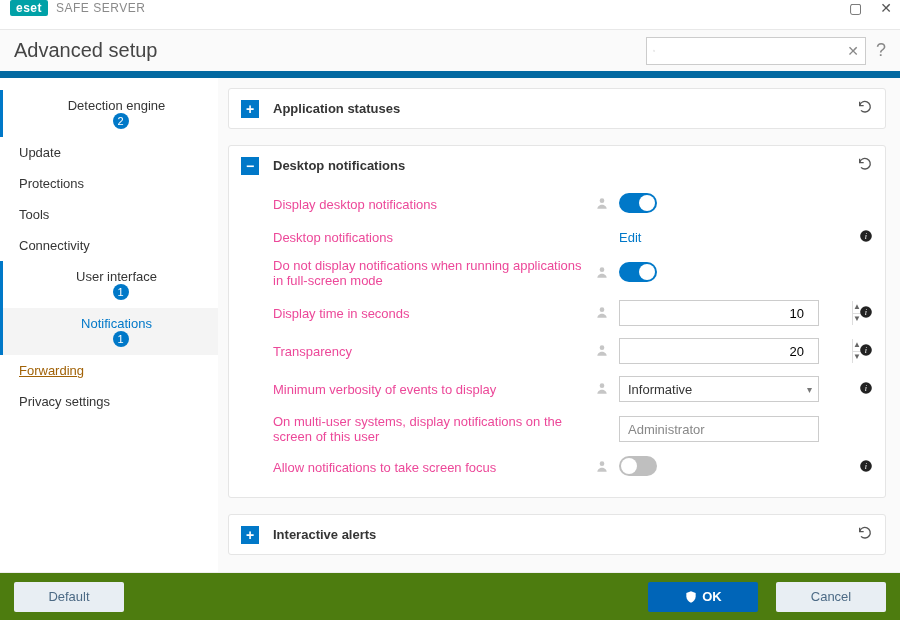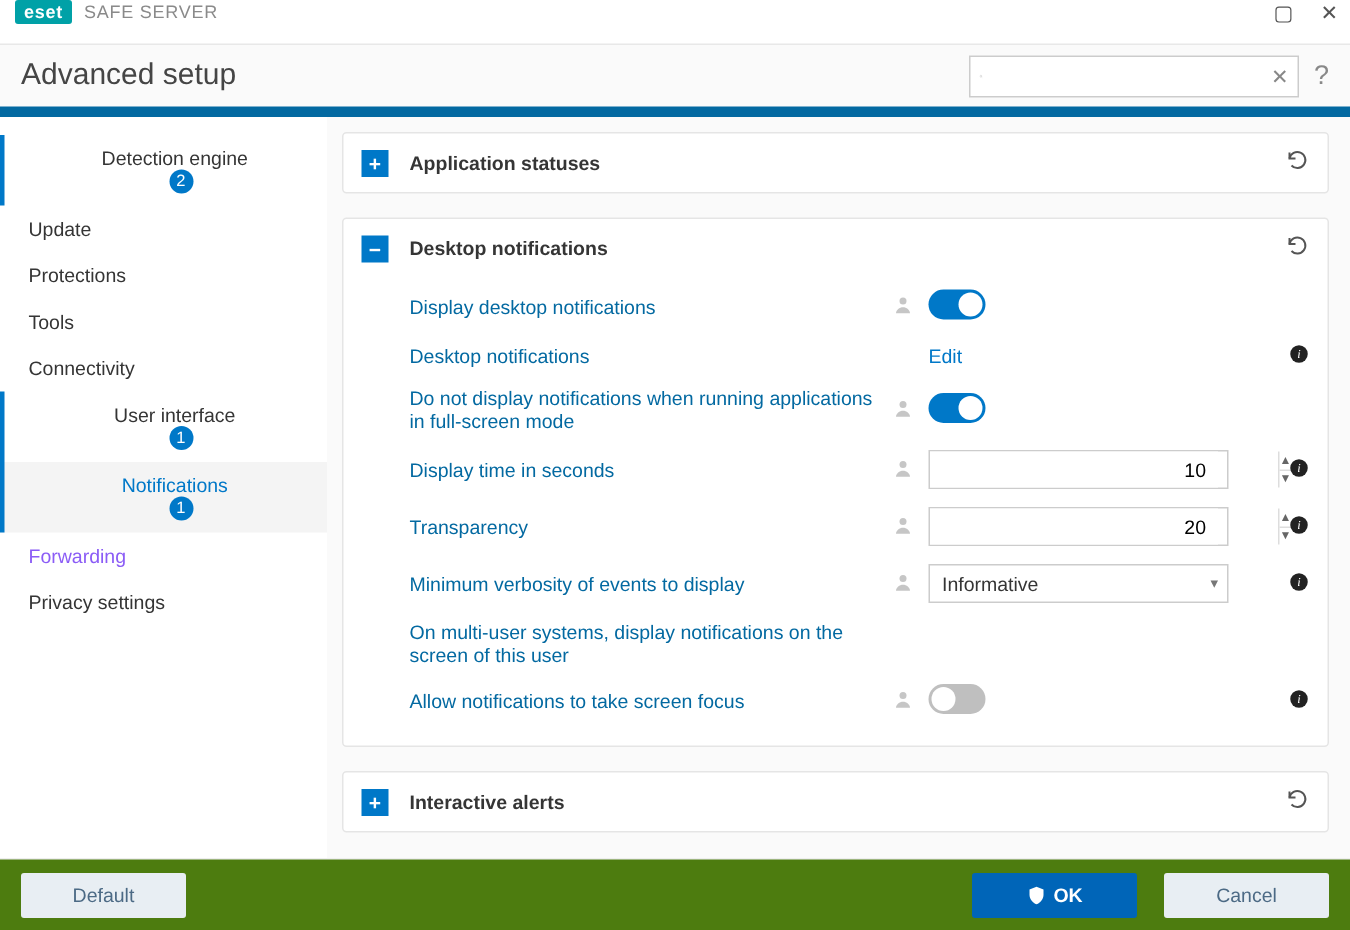"Display desktop notifications" .row .label { color: #0369a1 -> #ec4899 }
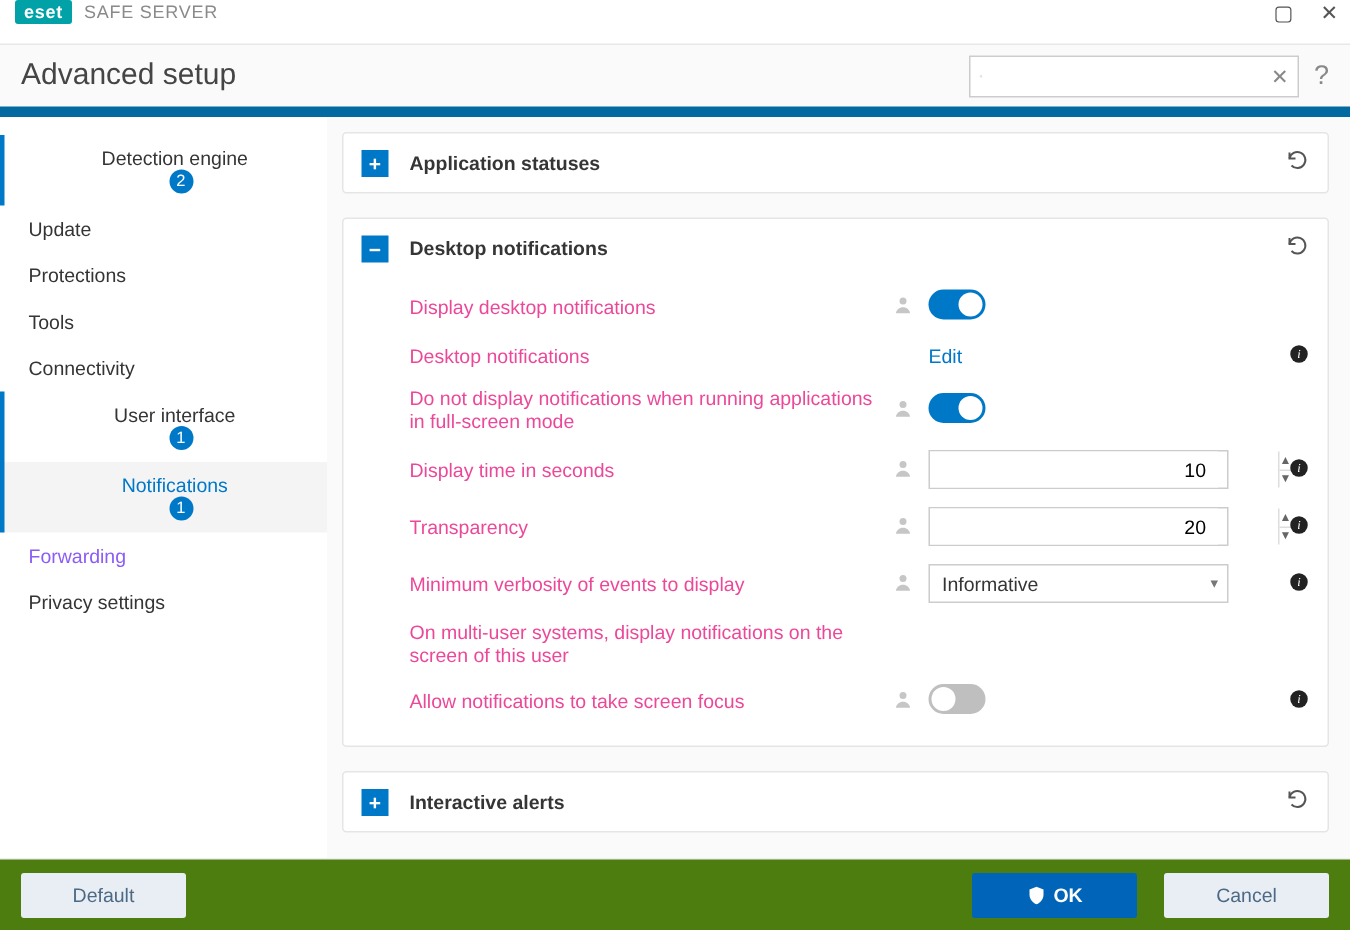"Forwarding" .nav-item.parent-active { color: #8b5cf6 -> #a16207; text-decoration: none -> underline }
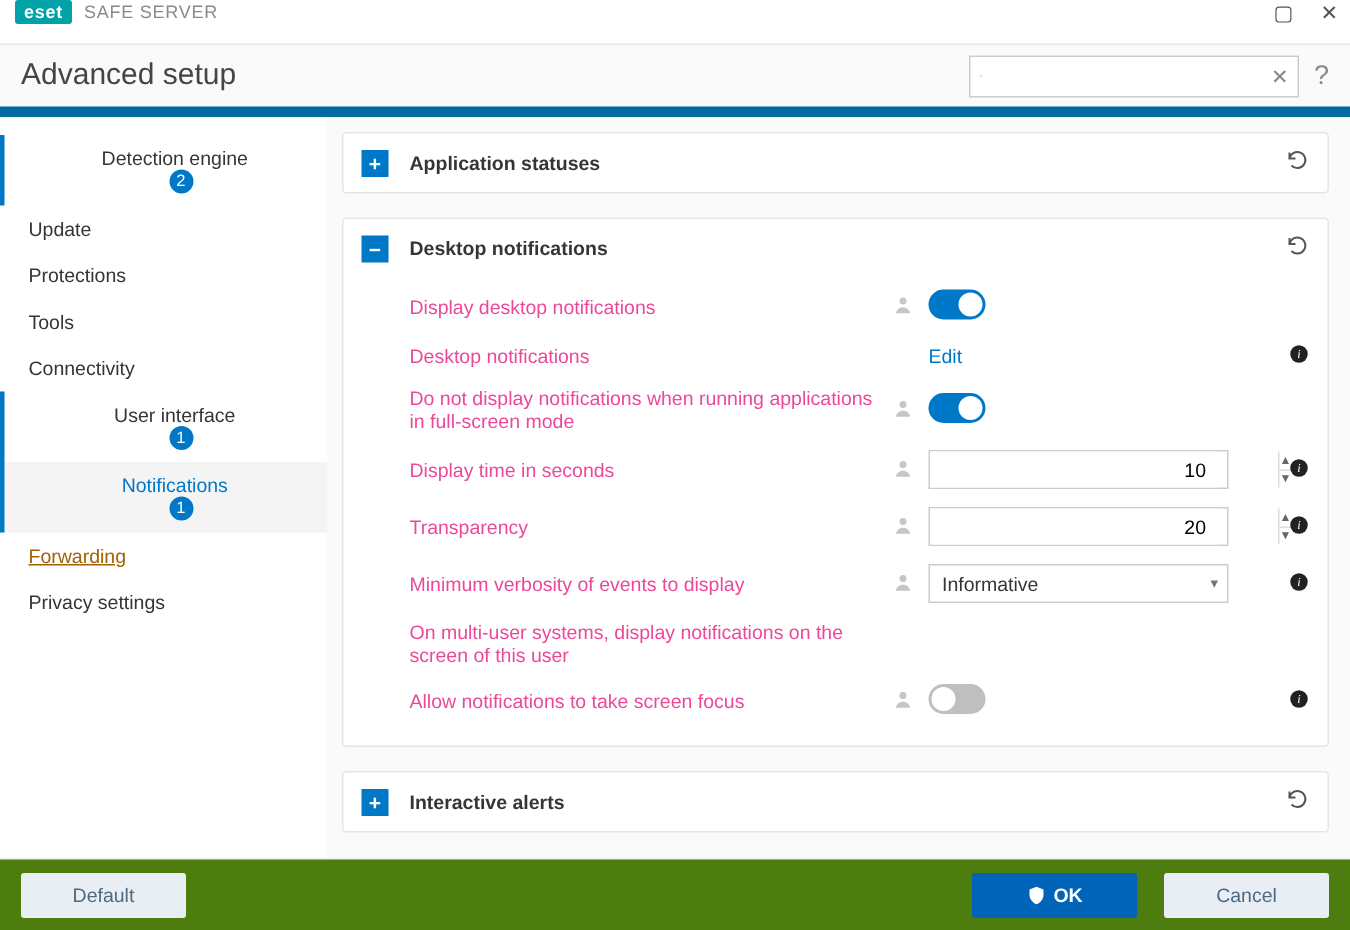"Administrator" span.control { html: none -> <span> <span> <input> </span> </span> }
